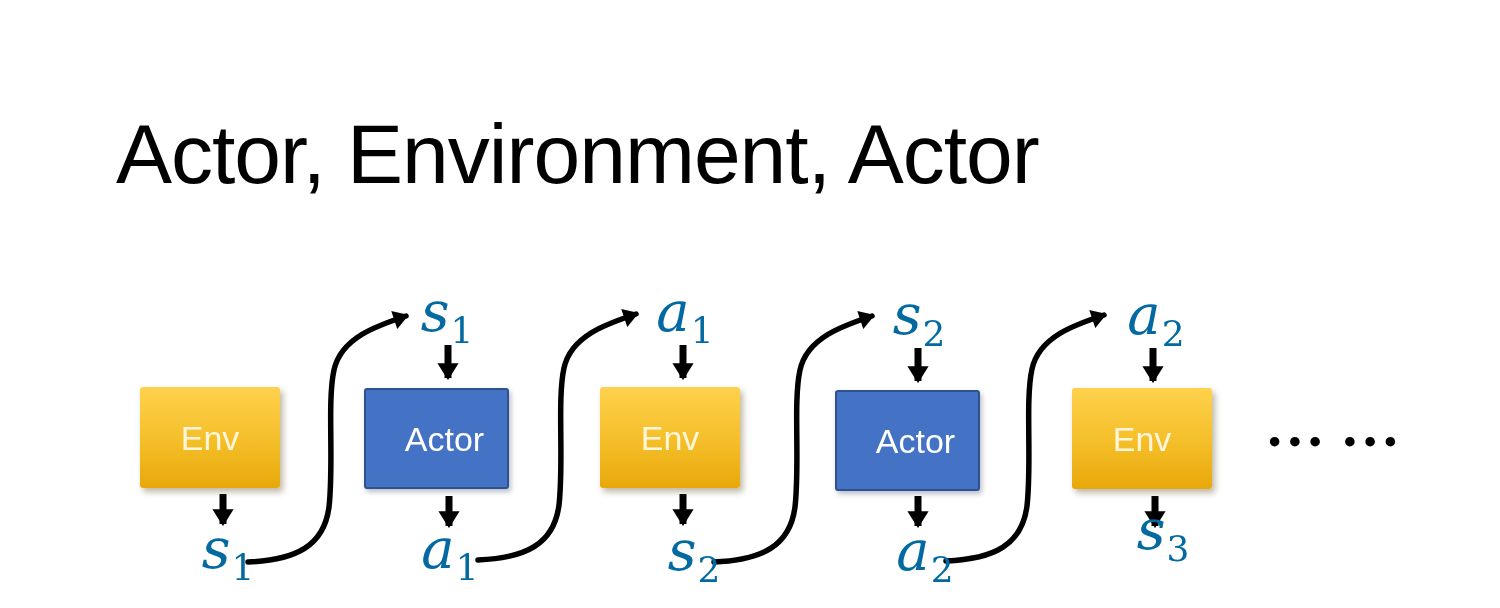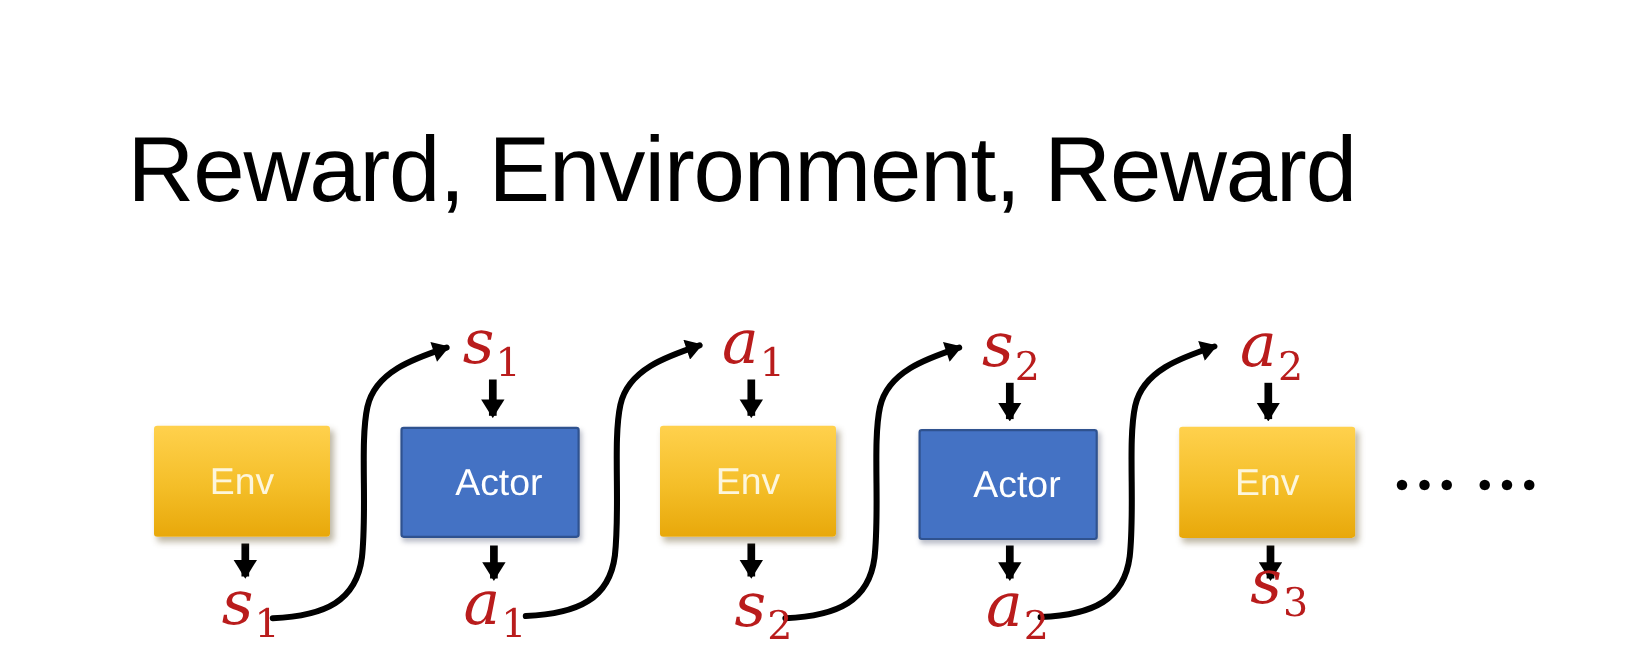"Reward, Environment, Reward" h1.title { text: Reward, Environment, Reward -> Actor, Environment, Actor }
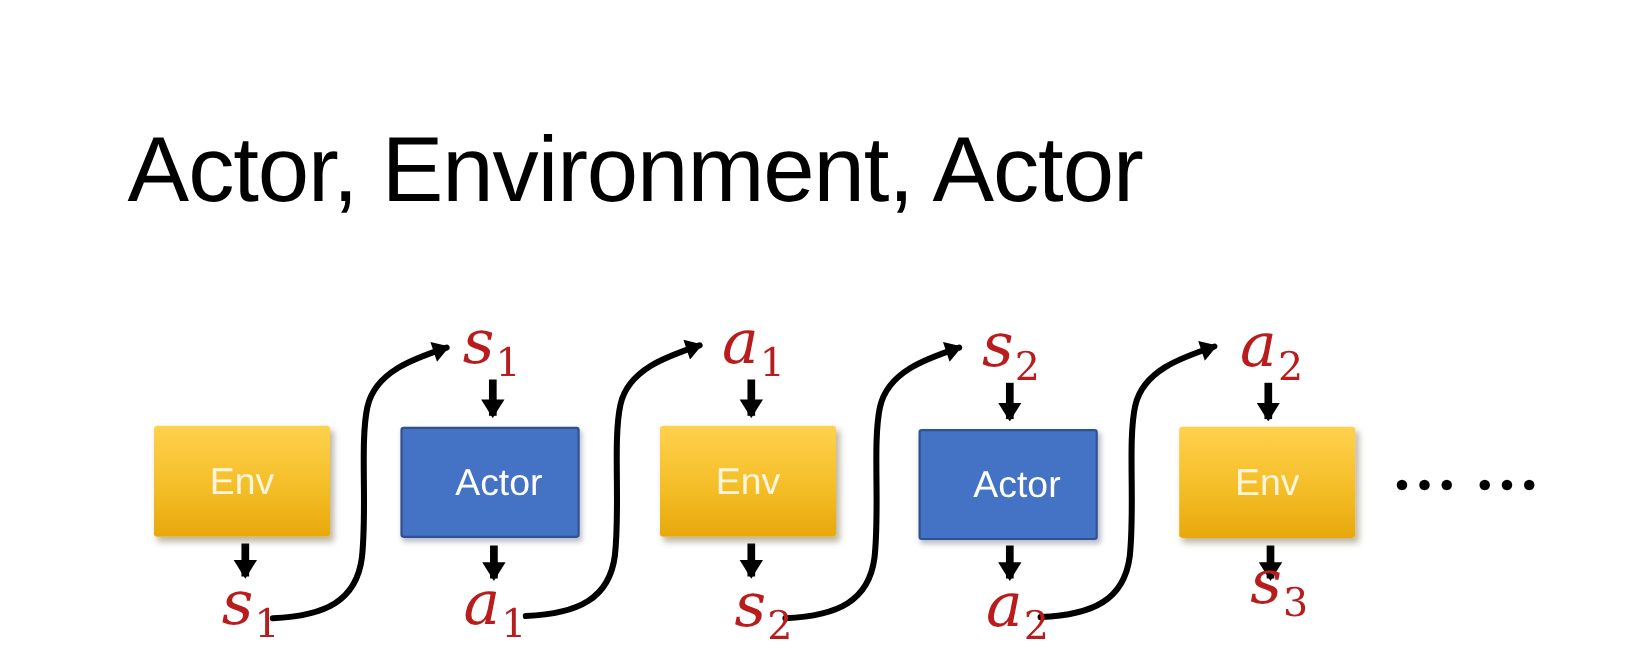"s1" .mlabel { color: #b91c1c -> #0369a1 }
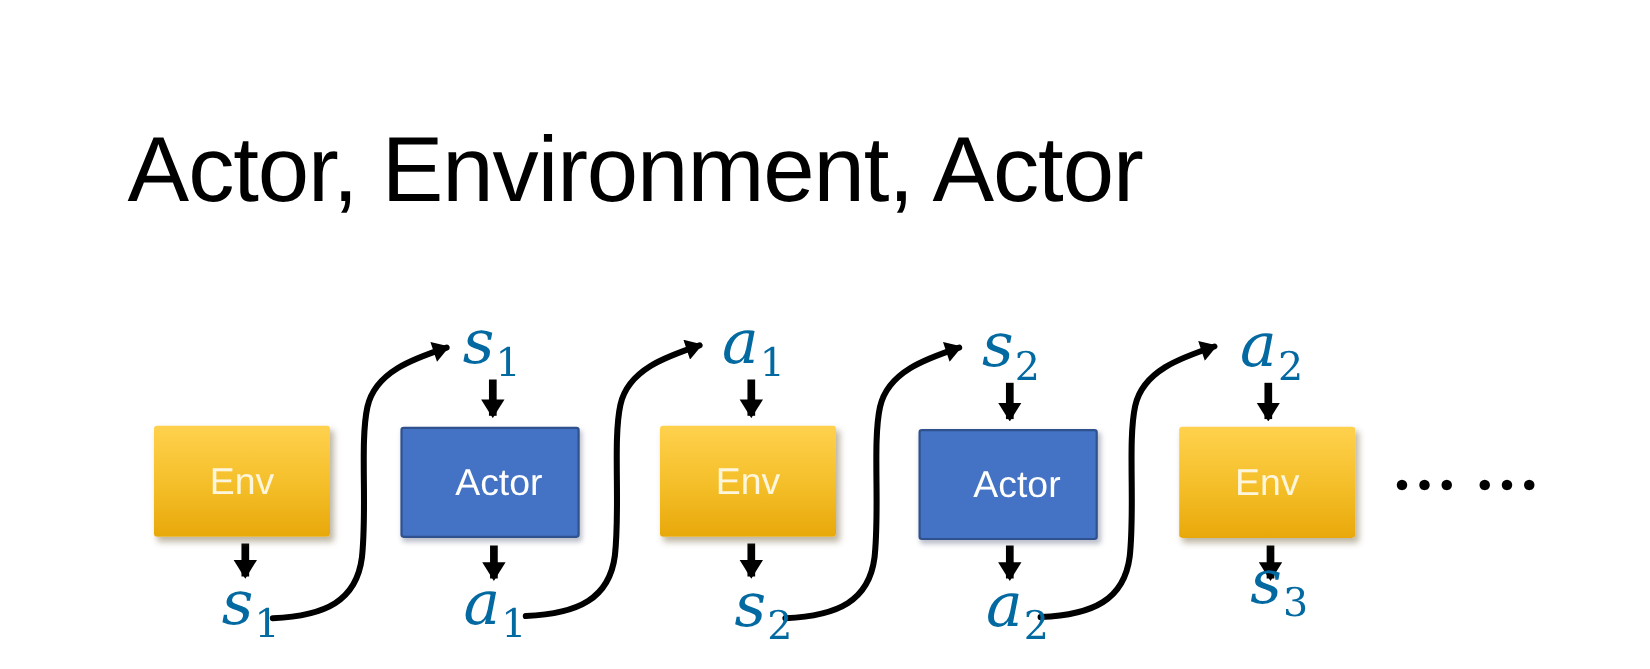"Env" .box { width: 160px -> 140px }
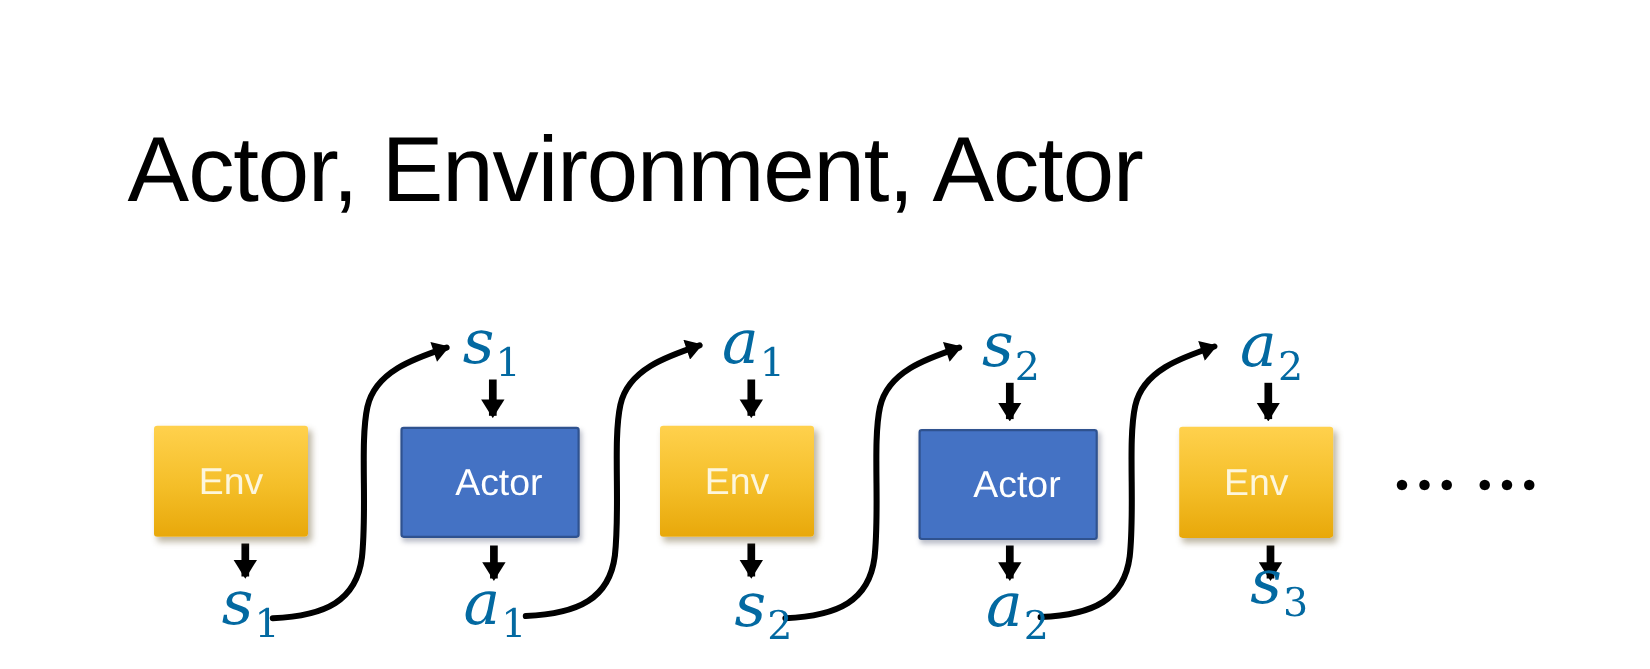"Actor" .actor { width: 163px -> 145px }
